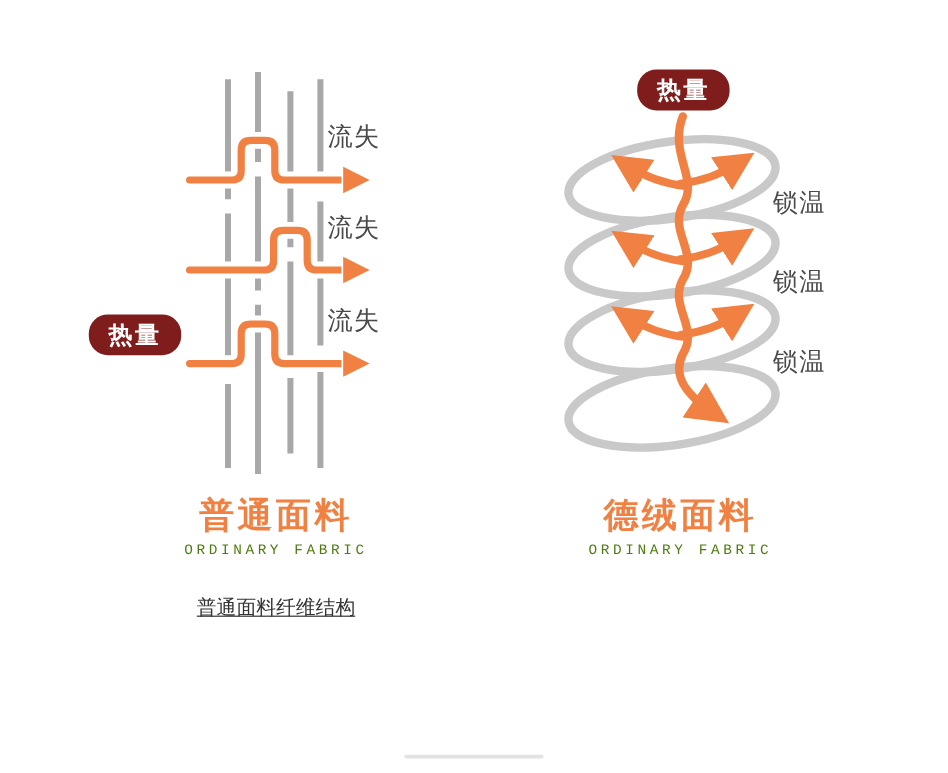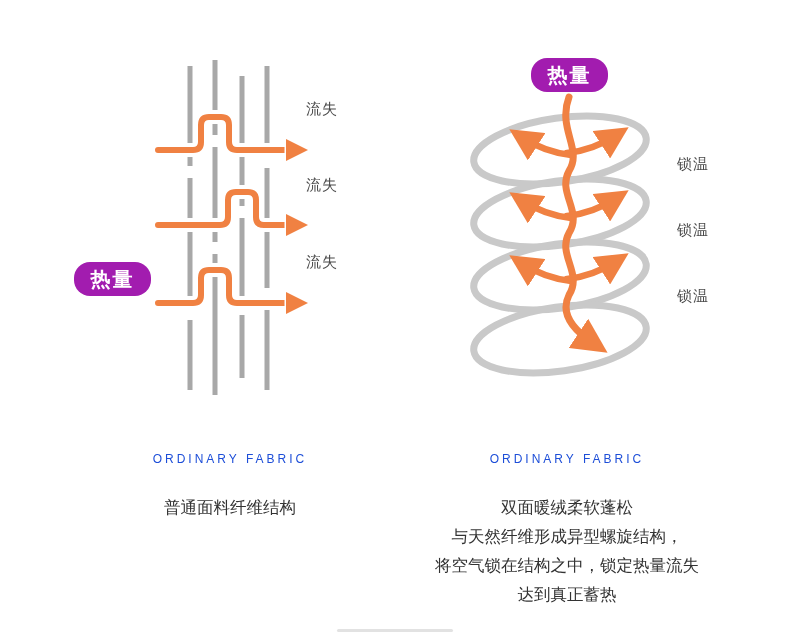"热量" .badge { background: #a21caf -> #7f1d1d }
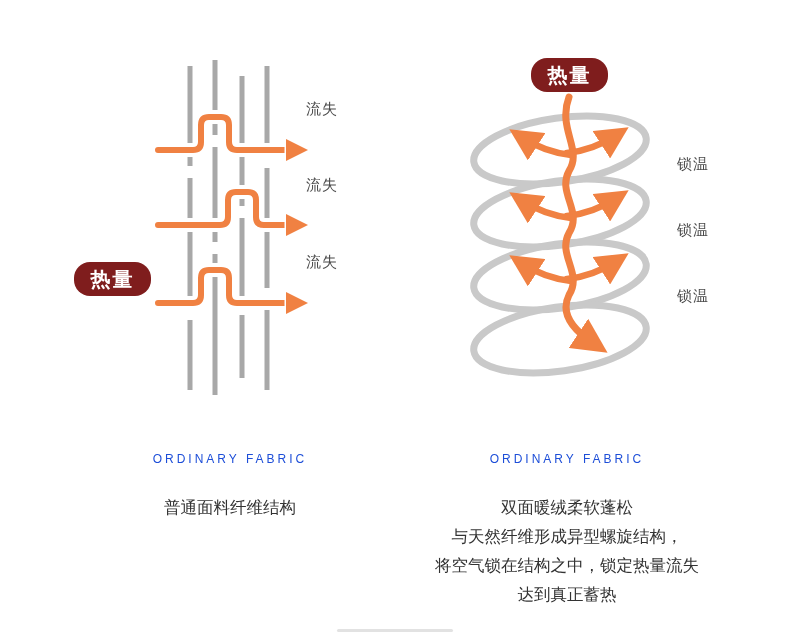"流失" .small-label { font-size: 15px -> 21px; margin-left: 33px -> none }
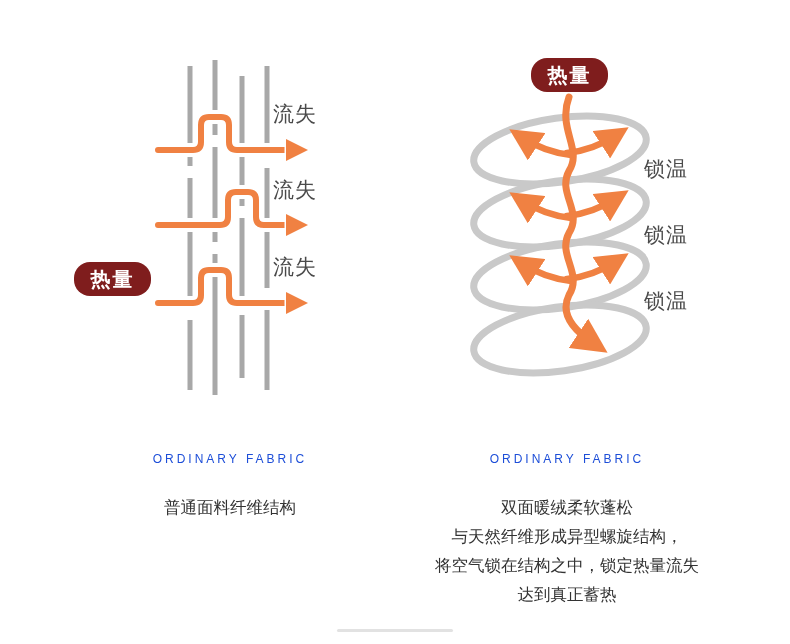"普通面料" div.title { html: none -> <div>普通面料</div> }
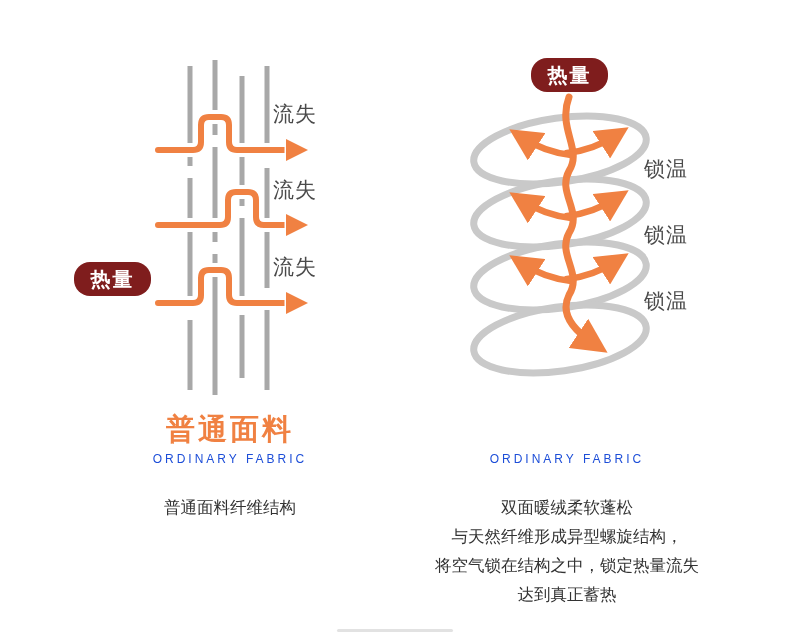"德绒面料" div.title { html: none -> <div>德绒面料</div> }
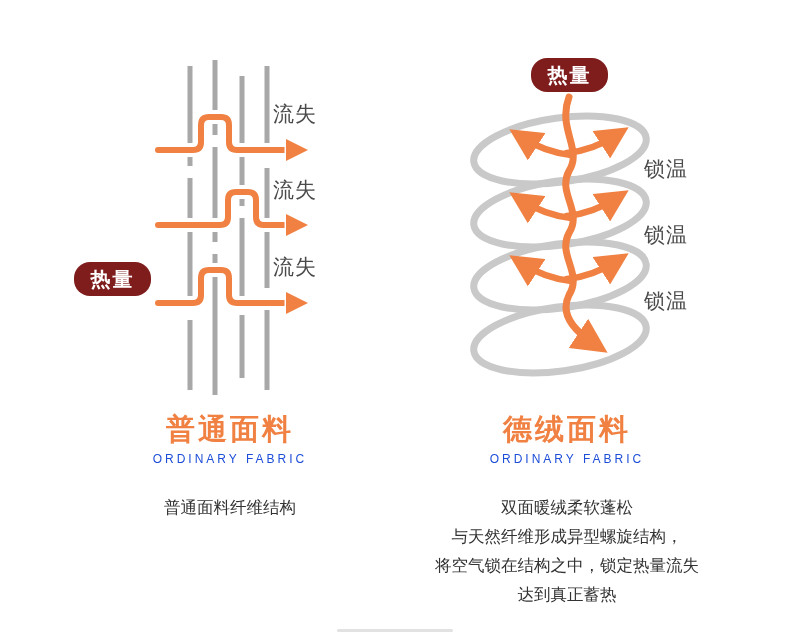"ORDINARY FABRIC" .subtitle { color: #1d4ed8 -> #4d7c0f; font-family: none -> Liberation Mono, monospace }
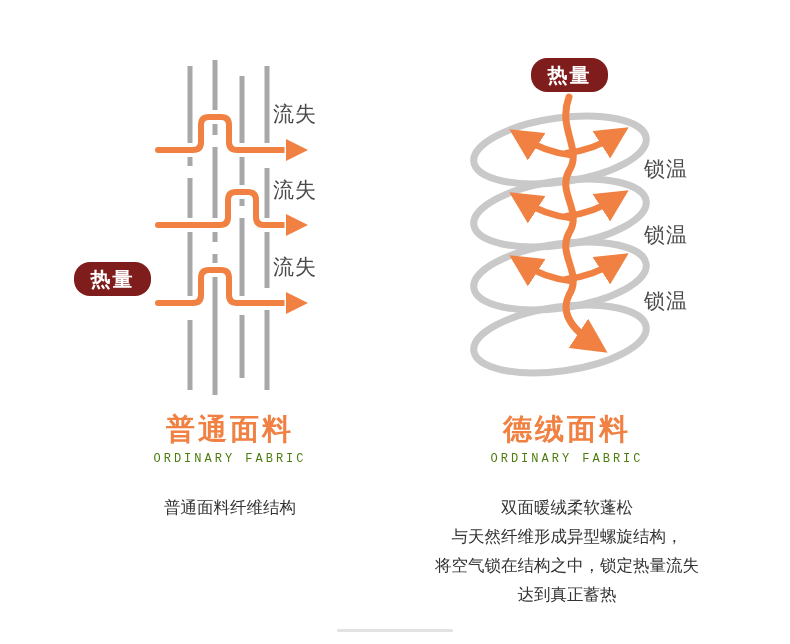"普通面料纤维结构" .desc { text-decoration: none -> underline }
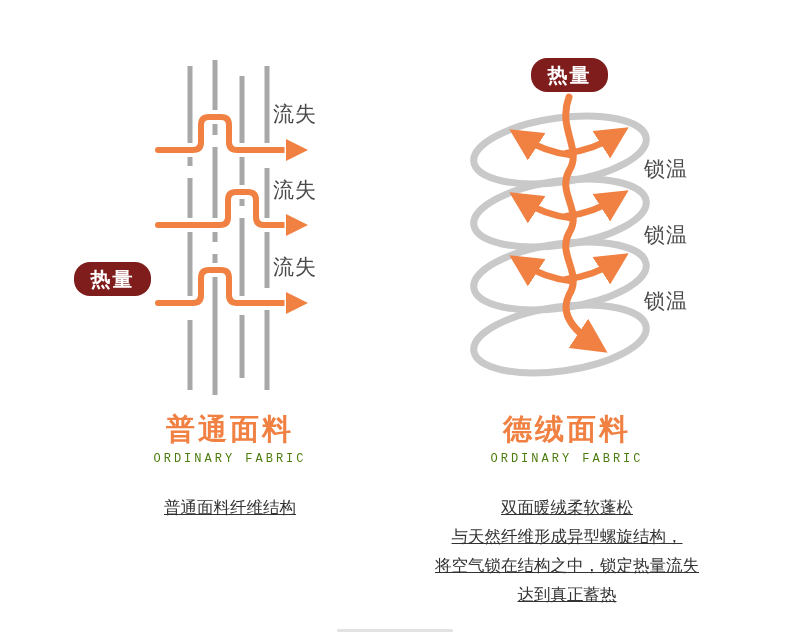"双面暖绒柔软蓬松" div.desc { html: <div> <div>双面暖绒柔软蓬松</div> <div>与天然纤维形成异型螺旋结构，</div> <div>将空气锁在结构之中，锁定热量流失</div> <div>达到真正蓄热</div> </div> -> none }
